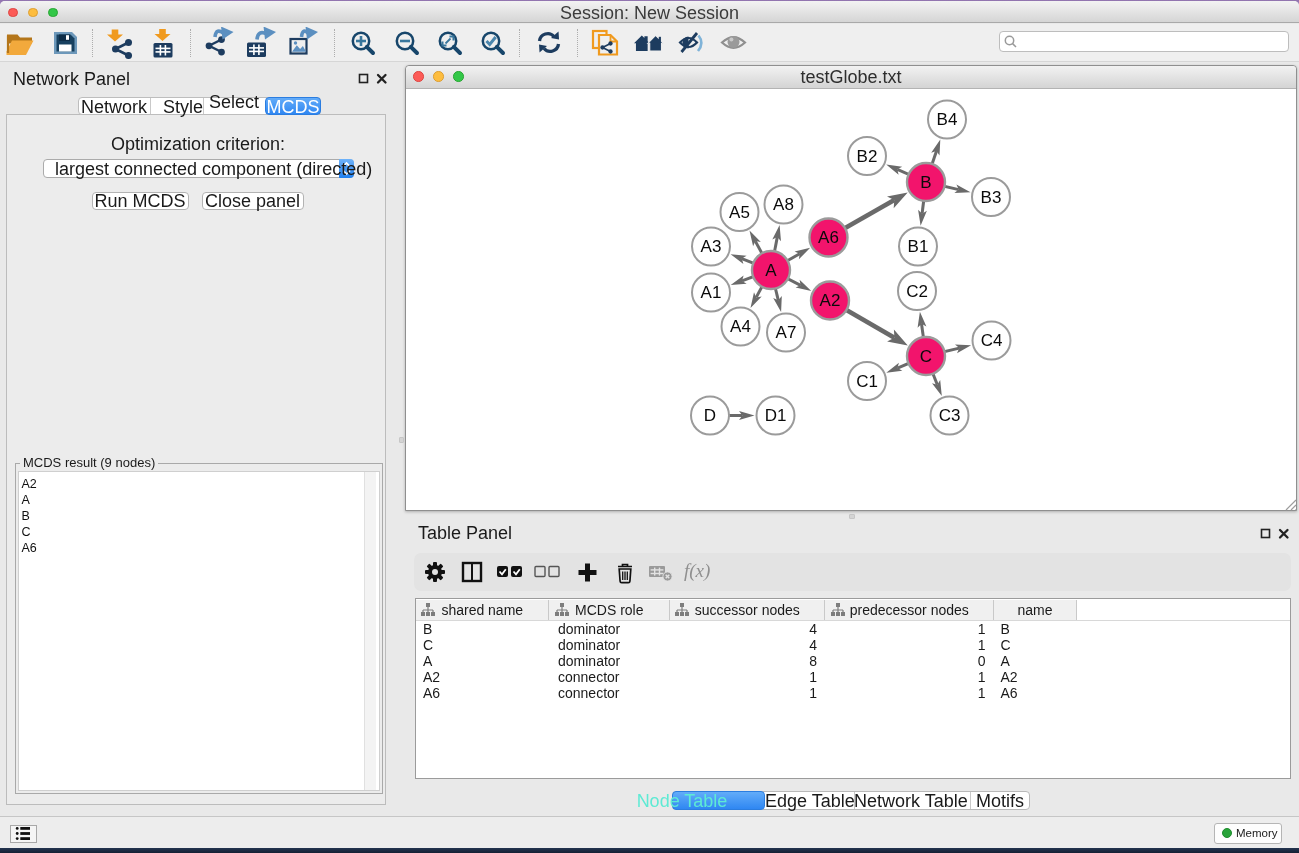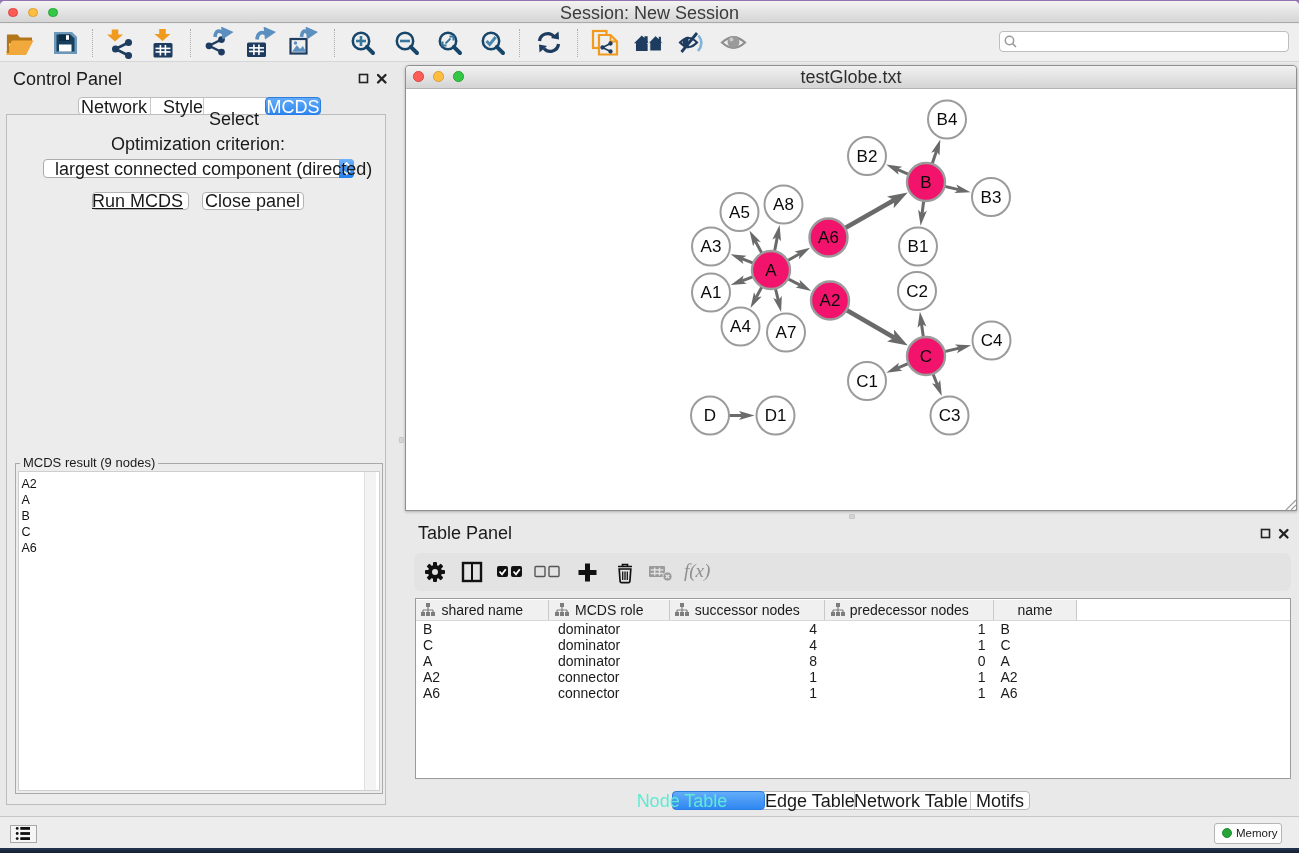"Control Panel" div.t13 { text: Control -> Network }
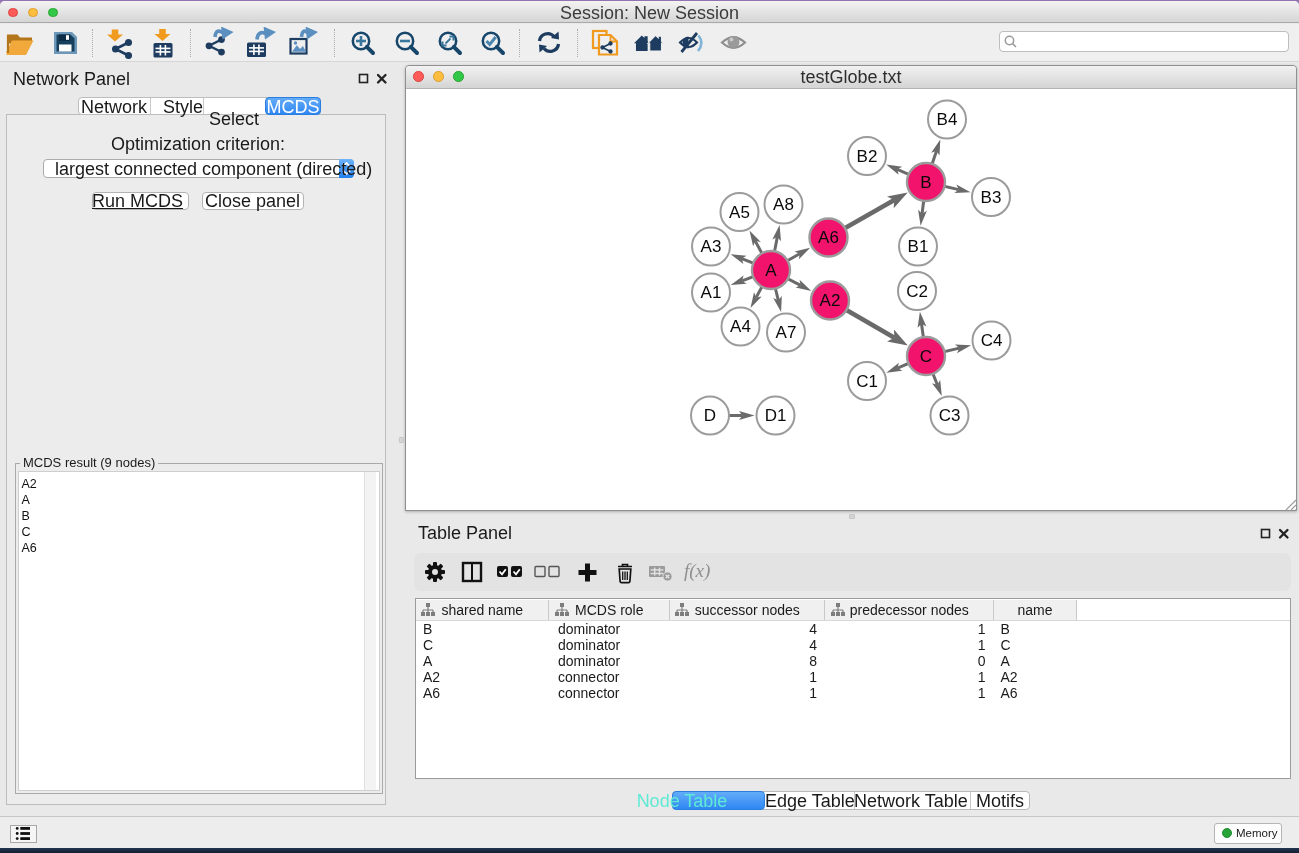"Select" div.t13 { top: 112px -> 95px }
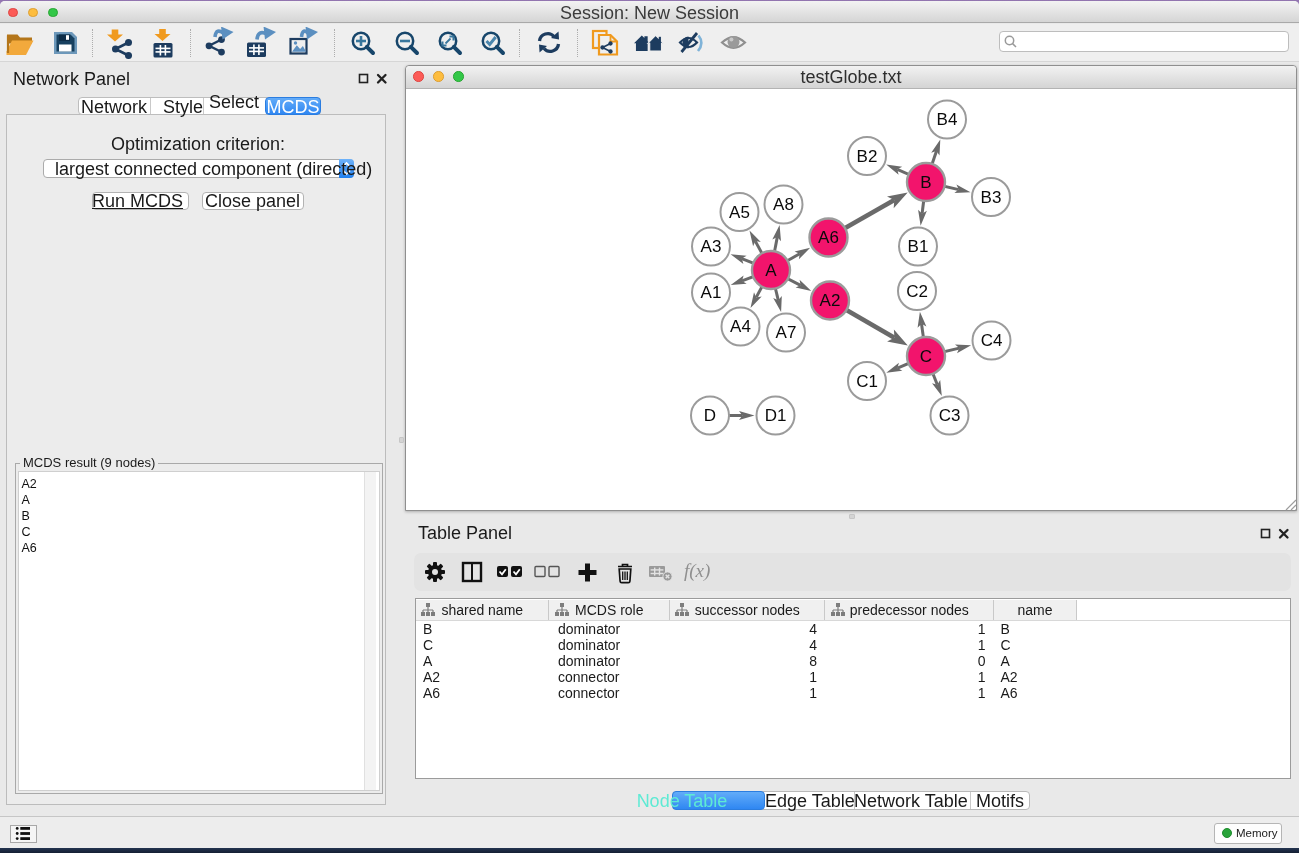"Run MCDS" div.t13 { text-align: none -> center; text-decoration: underline -> none }
